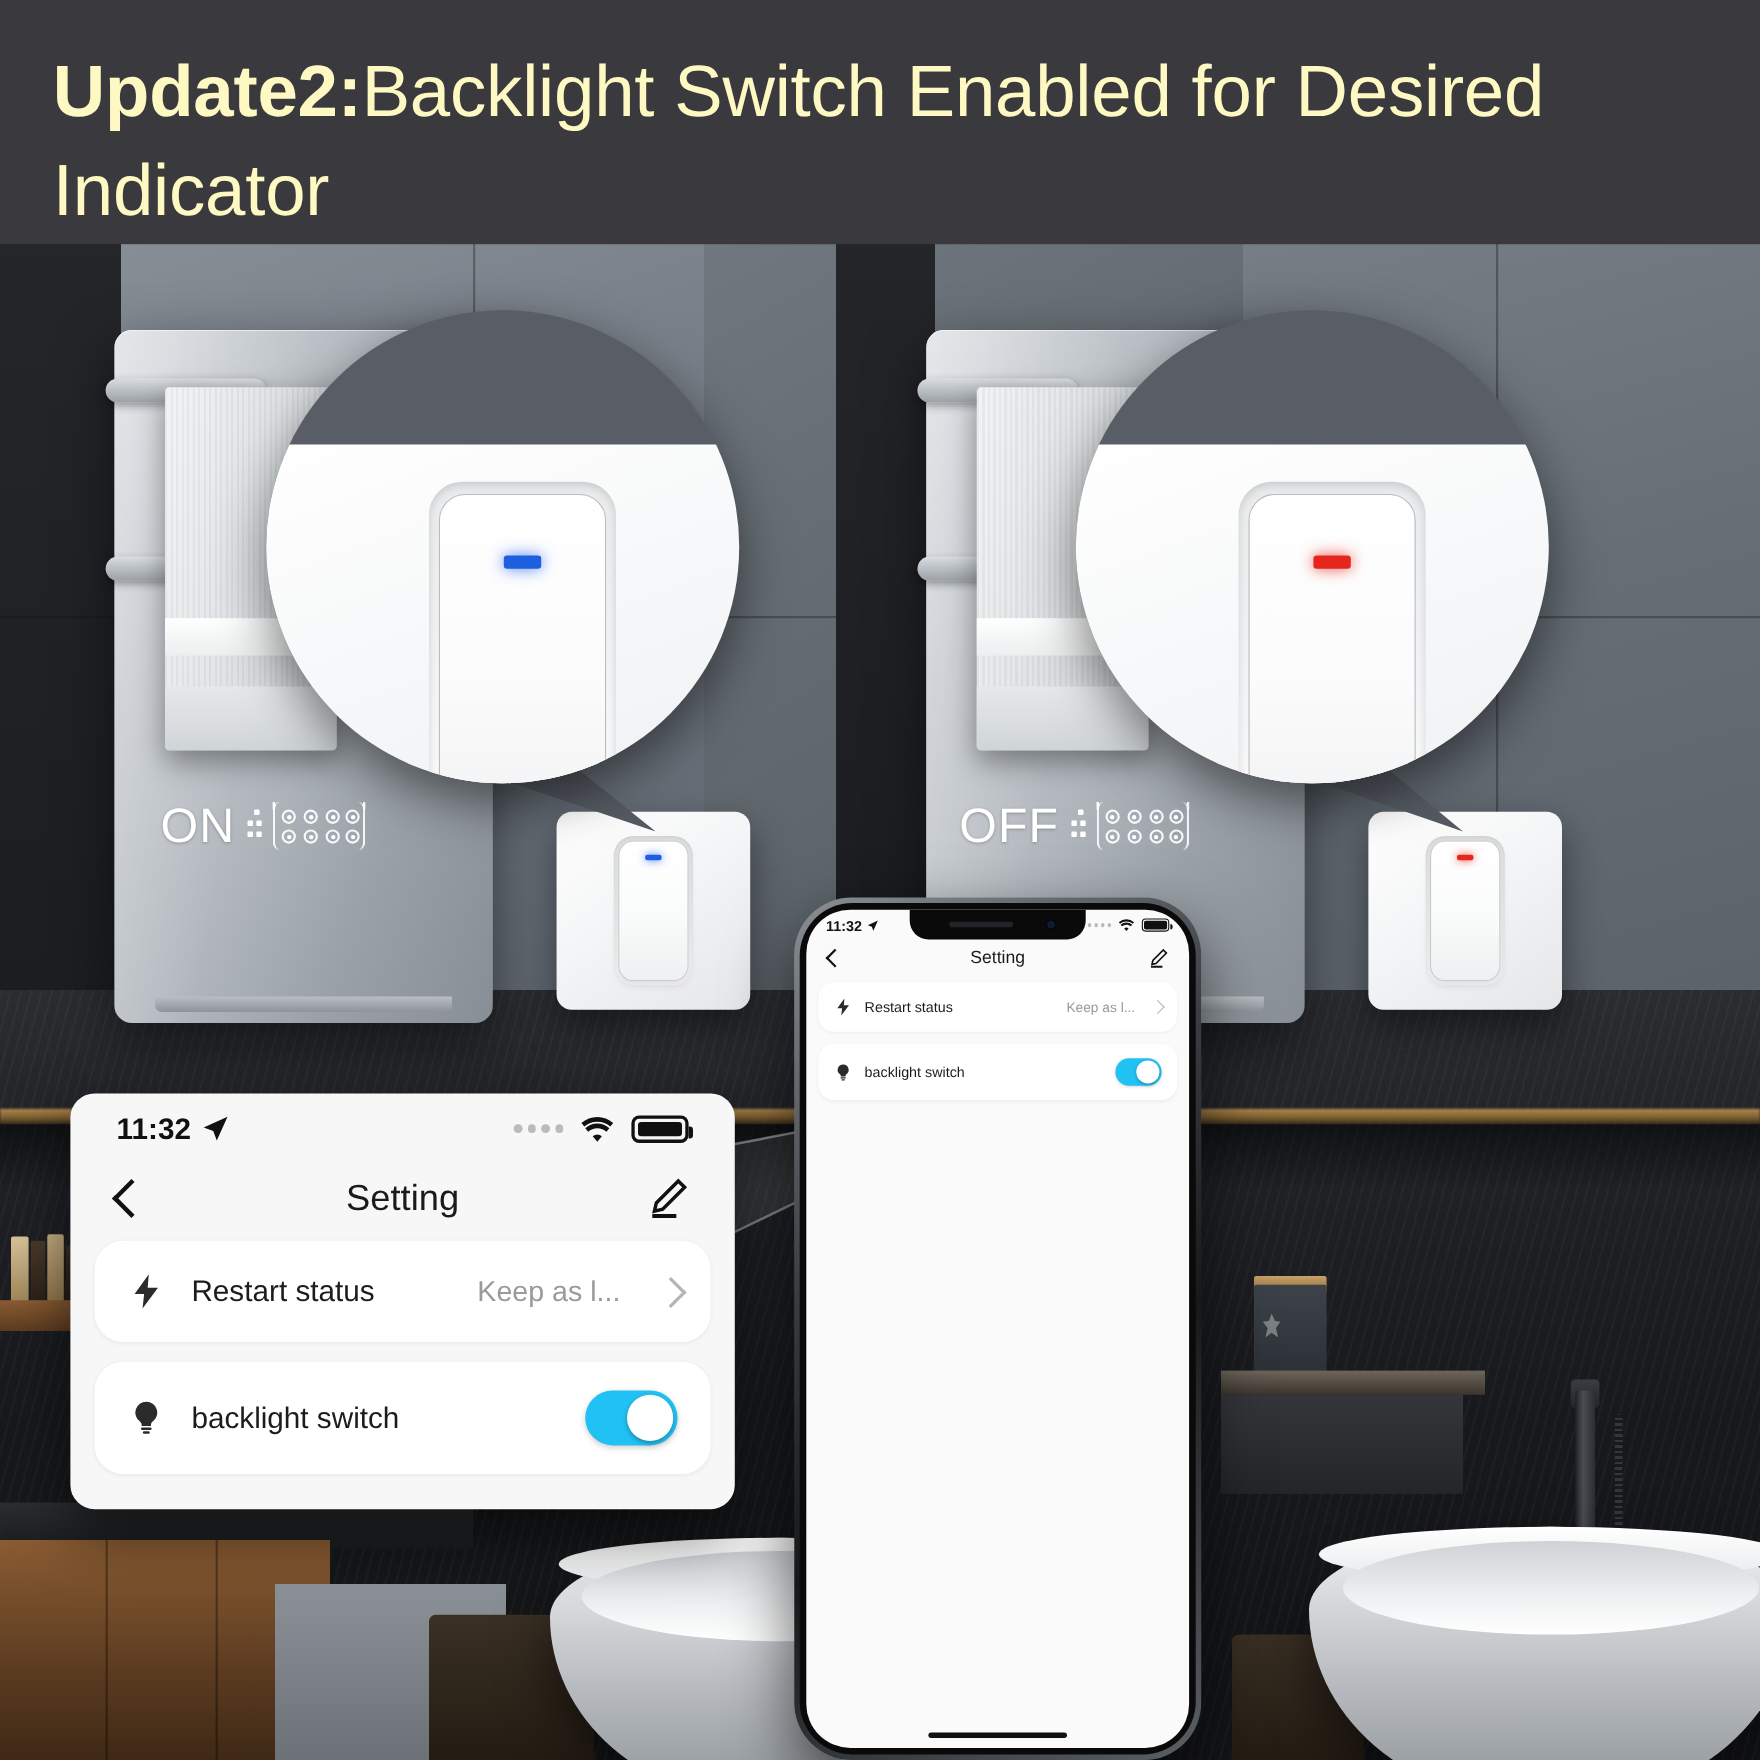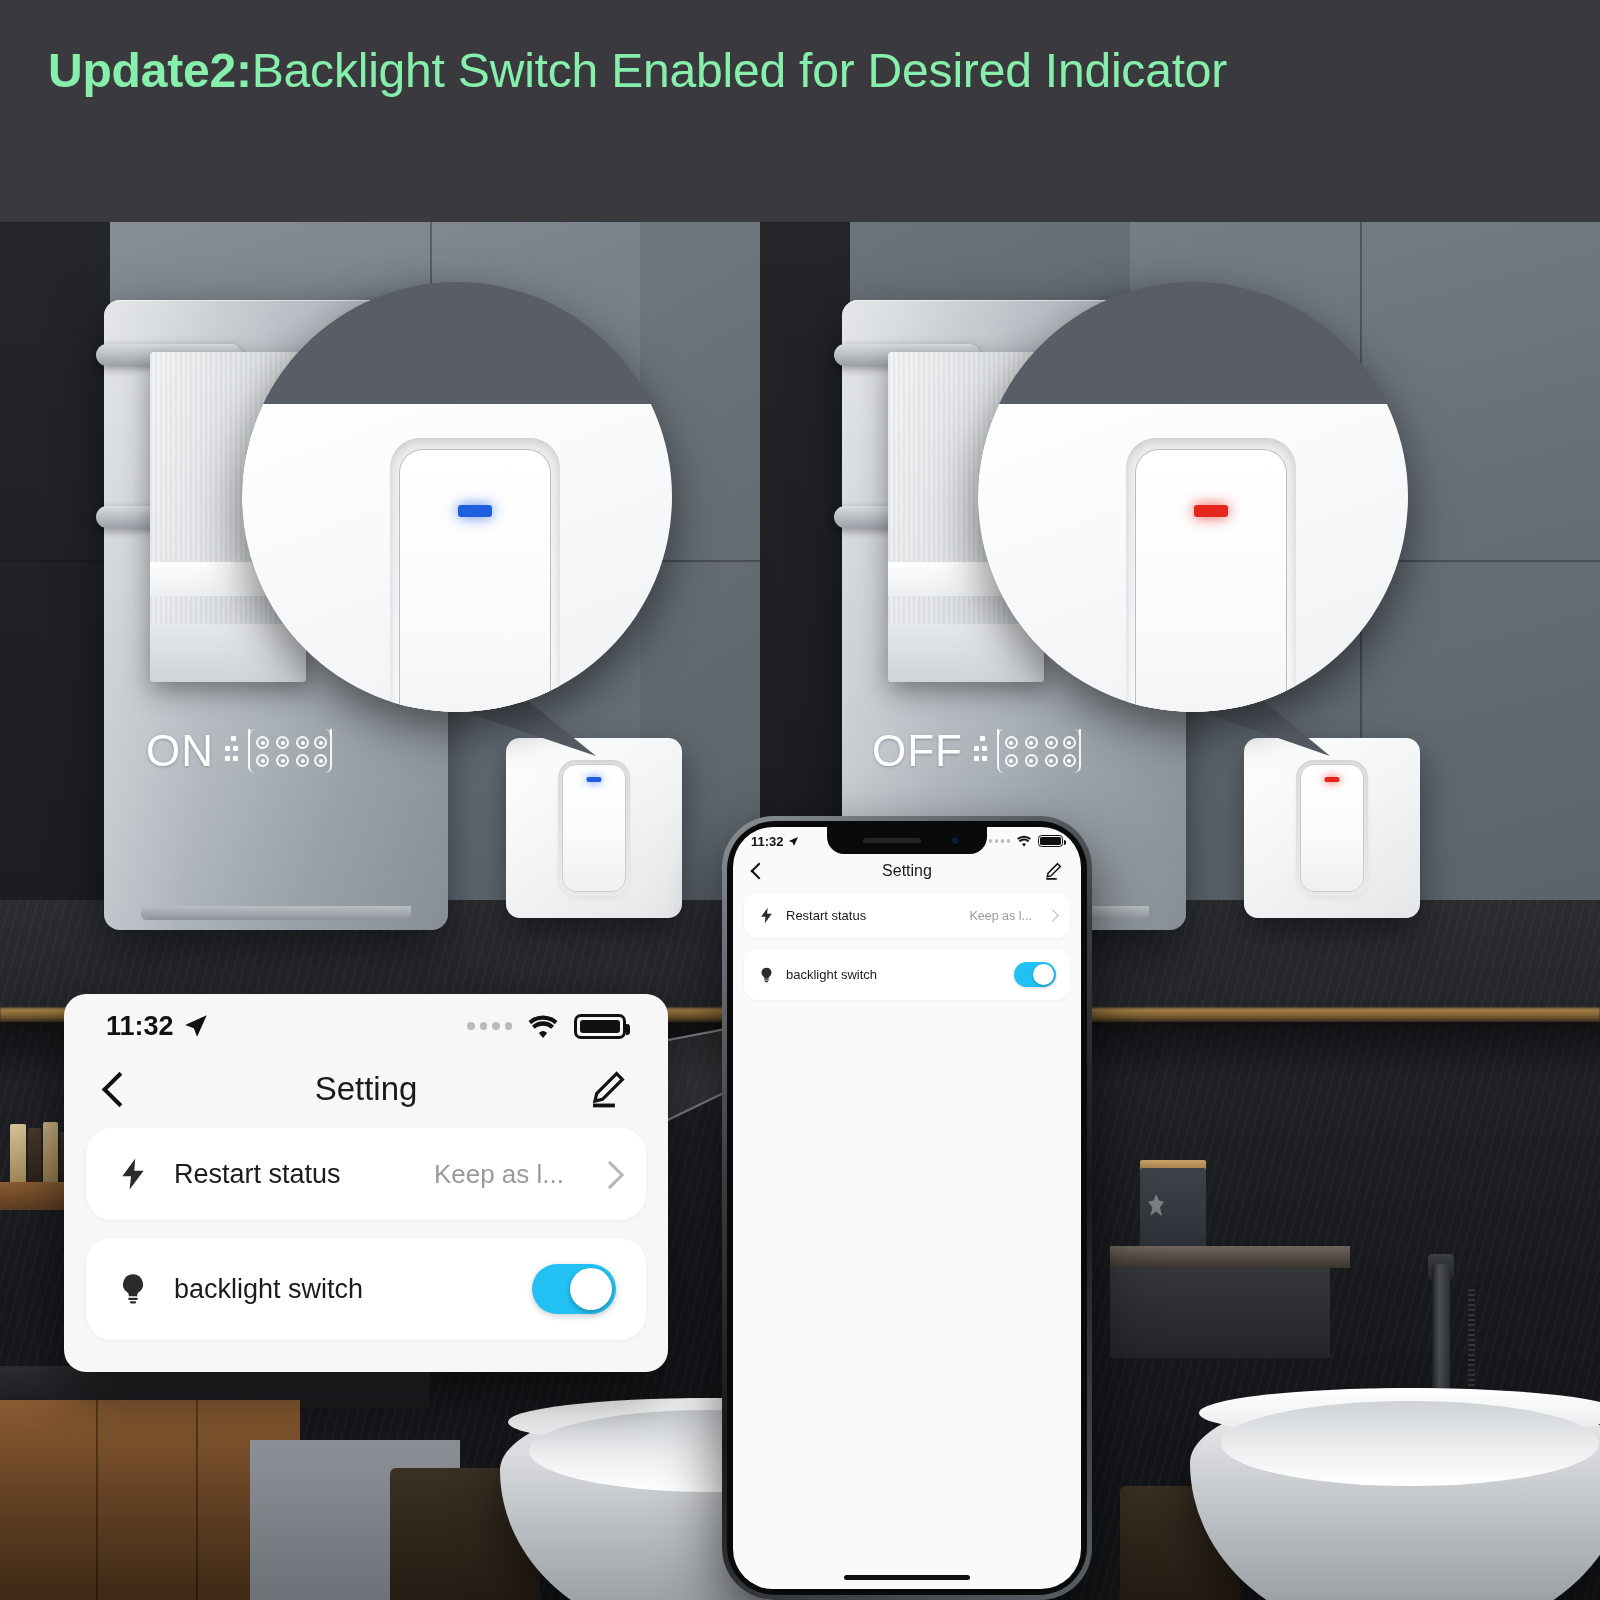"Update2:Backlight Switch Enabled for" #header h1 { color: #86efac -> #fef9c3; font-size: 48px -> 66px }
